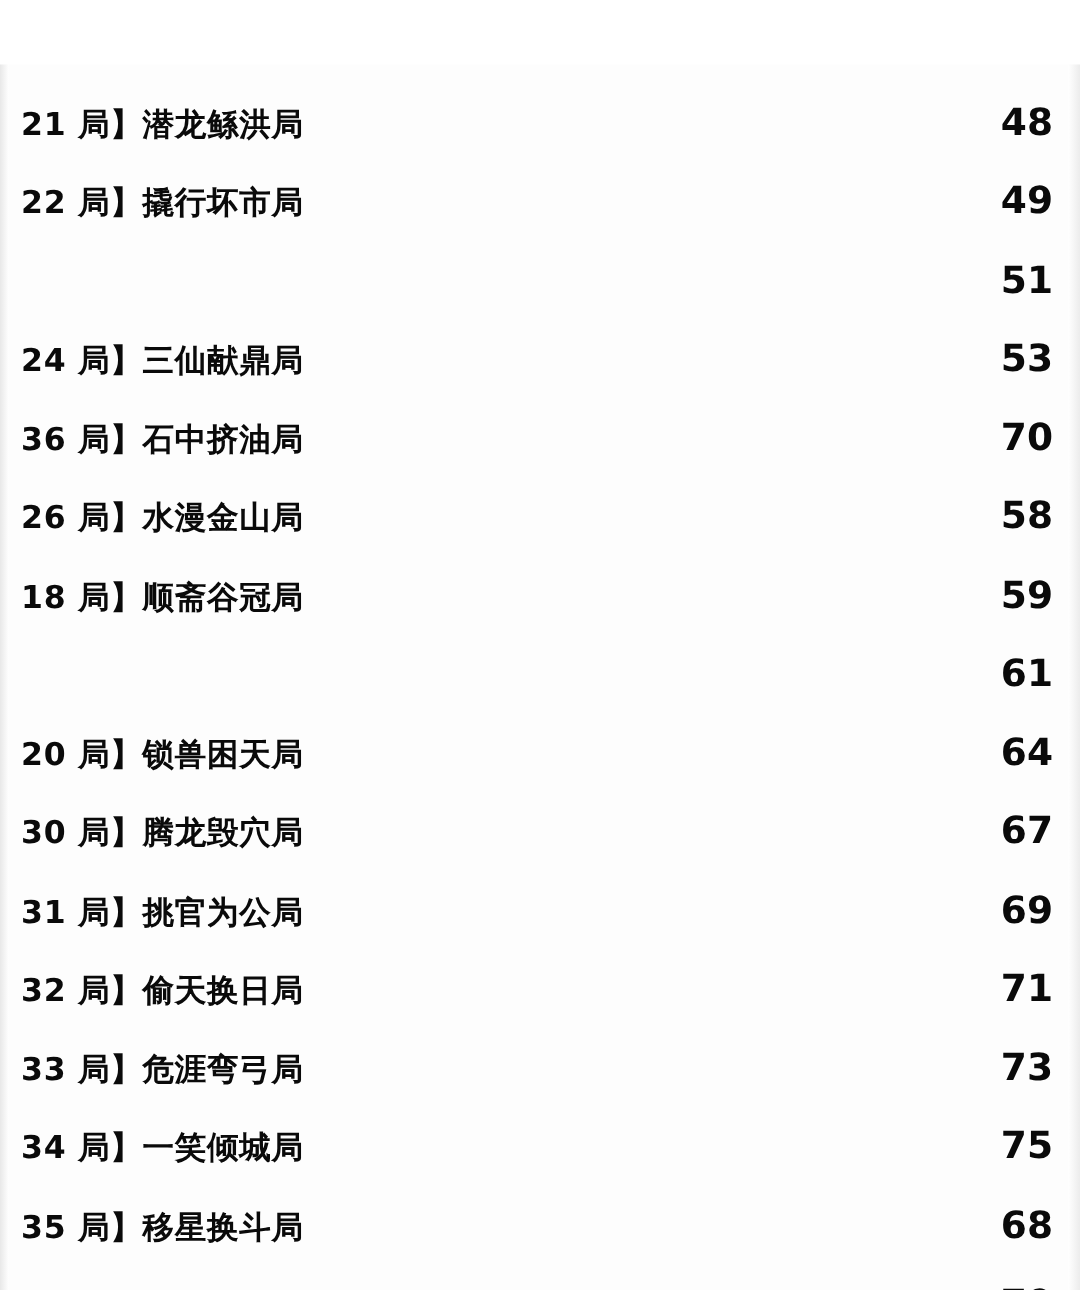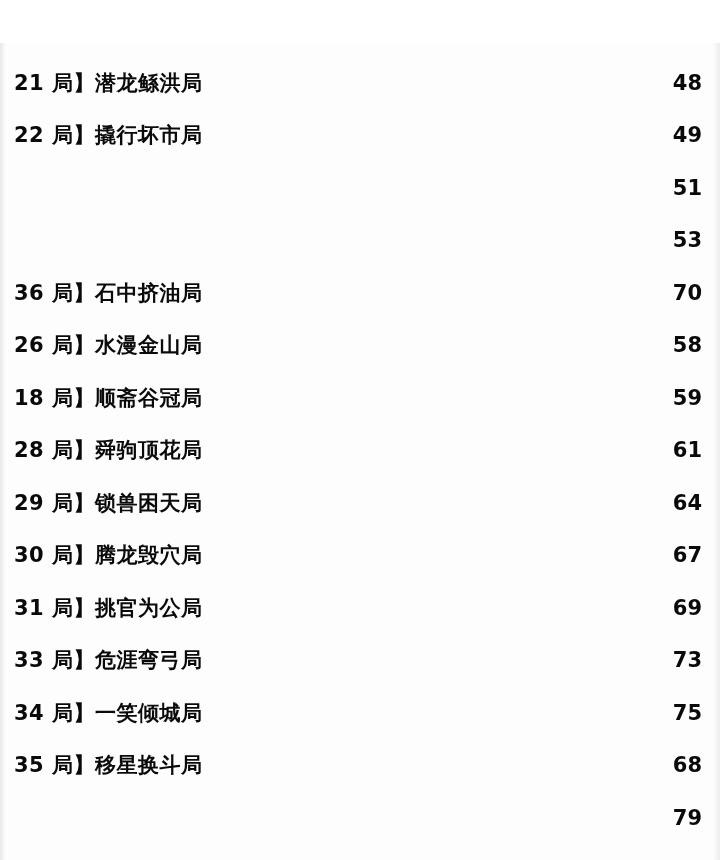"48" .entry-page { font-size: 21px -> 25px }
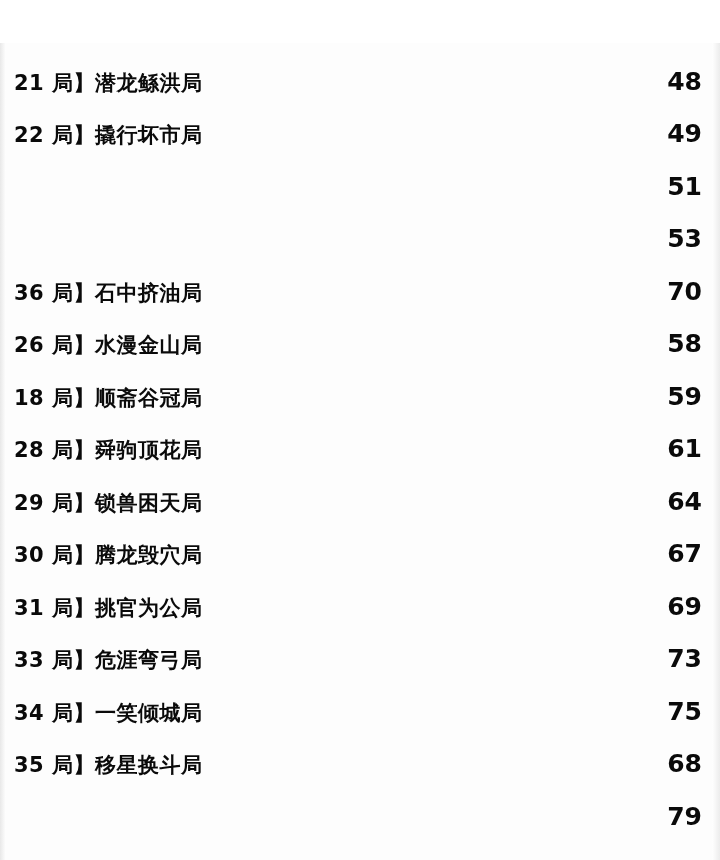"24 局】三仙献鼎局" span.entry-title { html: none -> <span>24 局】三仙献鼎局</span> }
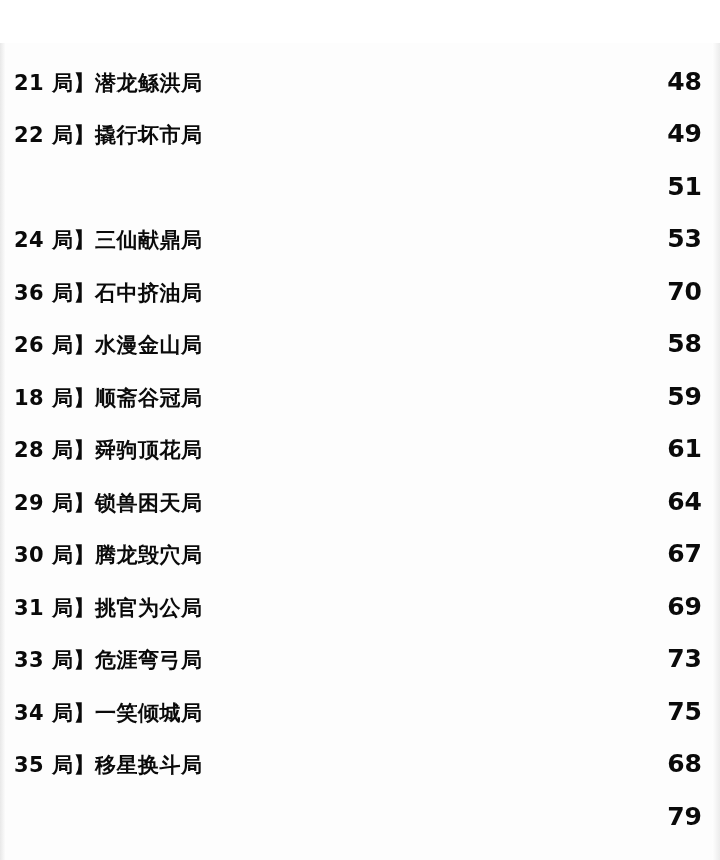"28 局】舜驹顶花局" span.entry-title { html: <span>28 局】舜驹顶花局</span> -> none }
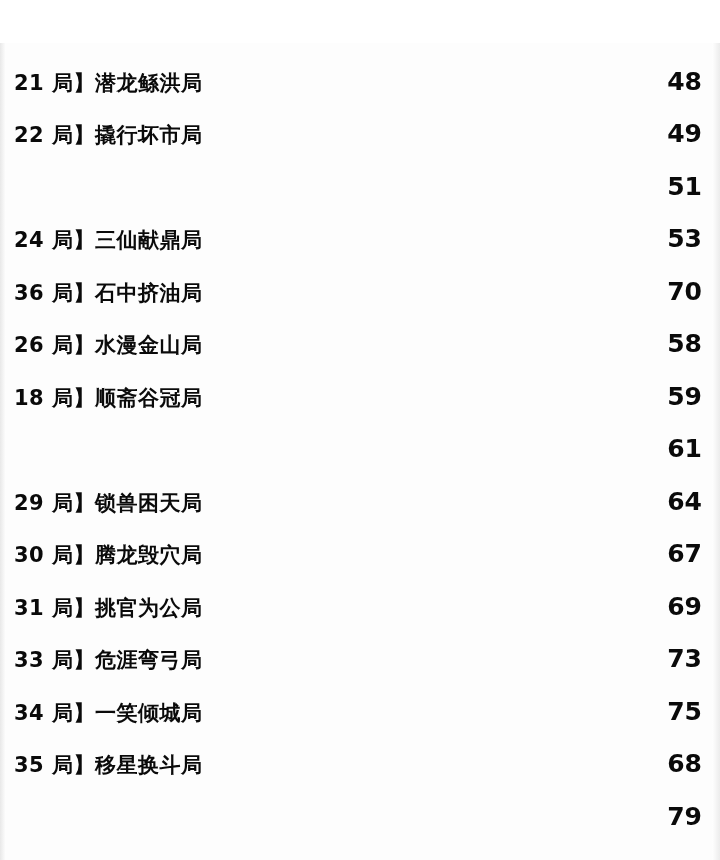"29 局】锁兽困天局" span.entry-title { text: 29 -> 20 }
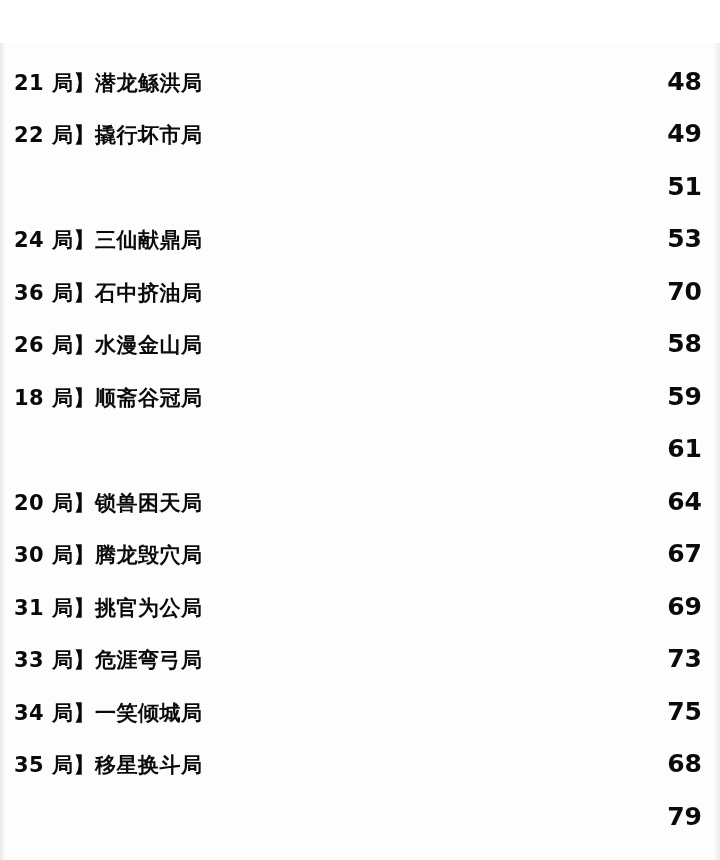"32 局】偷天换日局" div.toc-entry { html: none -> <div> <span>32 局】偷天换日局</span> <span>.......................................................................................................</span> <span>71</span> </div> }
